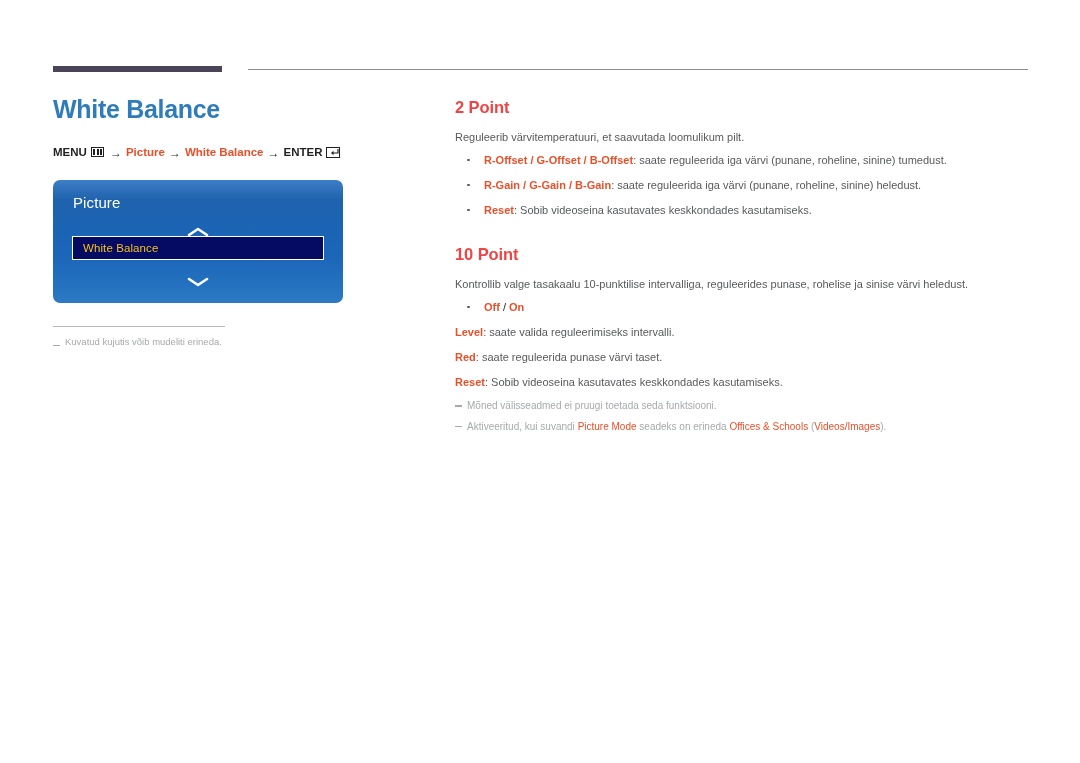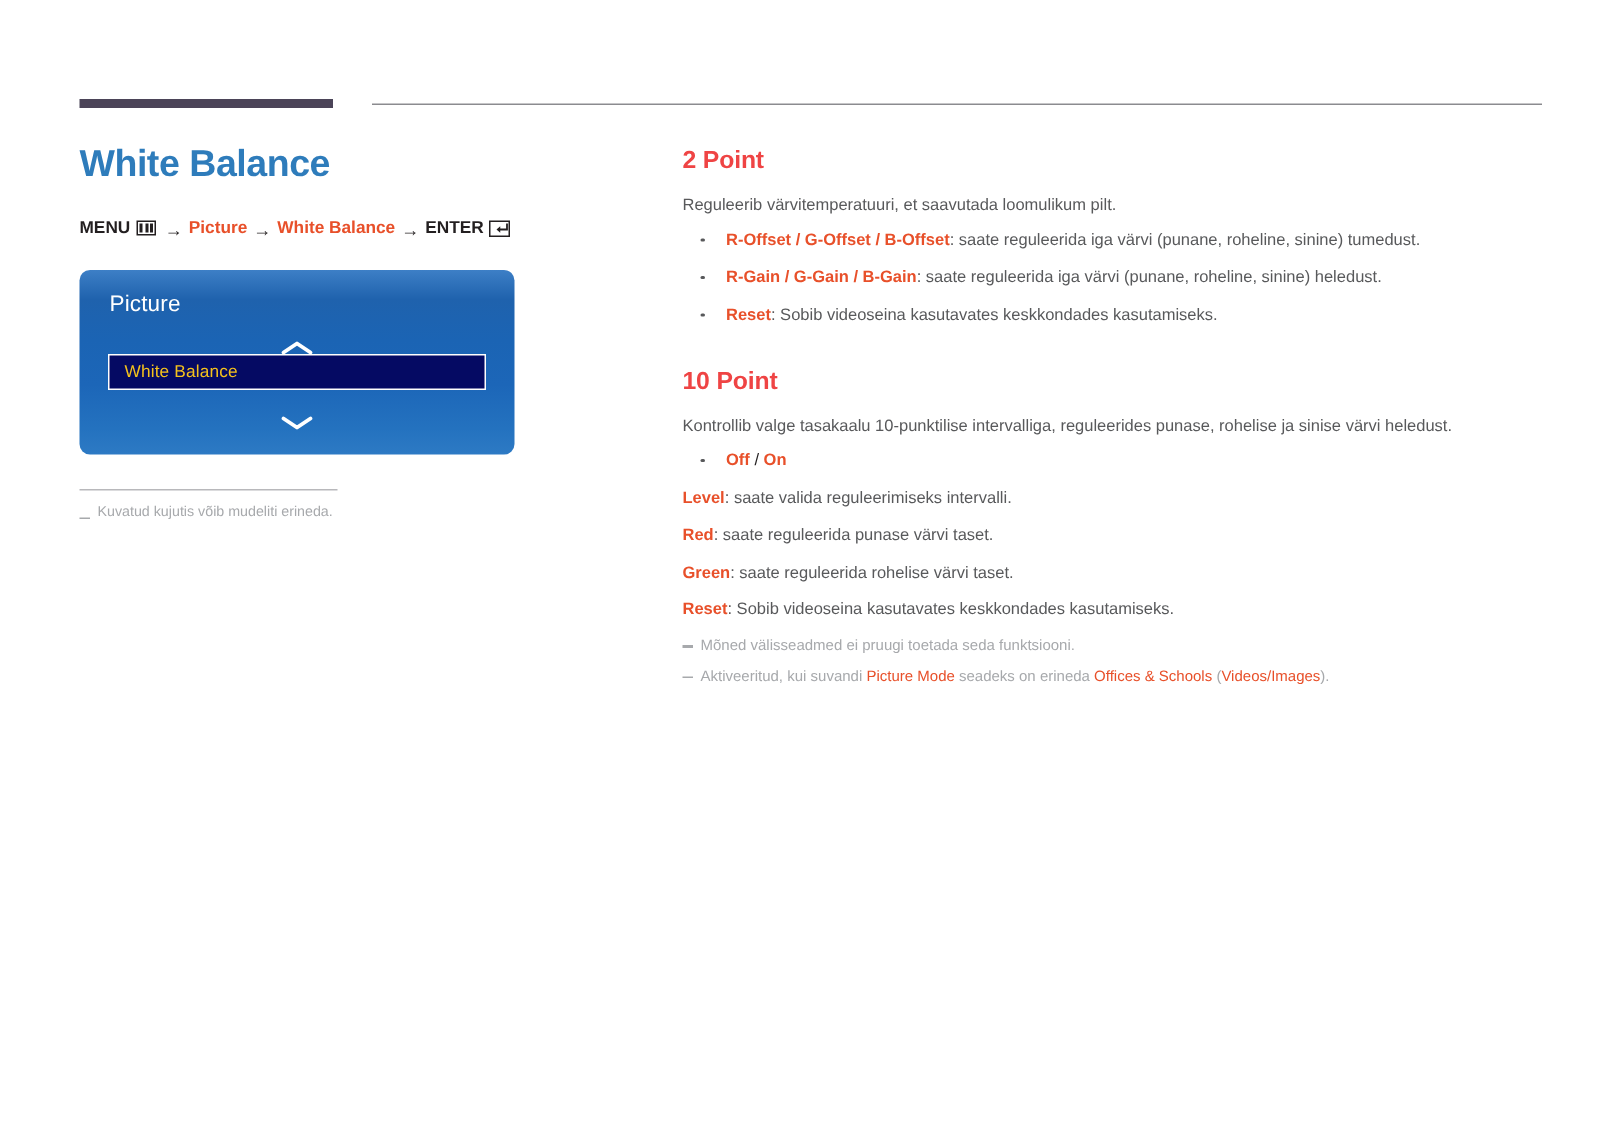"Green: saate reguleerida rohelise värvi" div.defline { html: <div> <span>Green</span><span>: saate reguleerida rohelise värvi taset.</span> </div> -> none }
